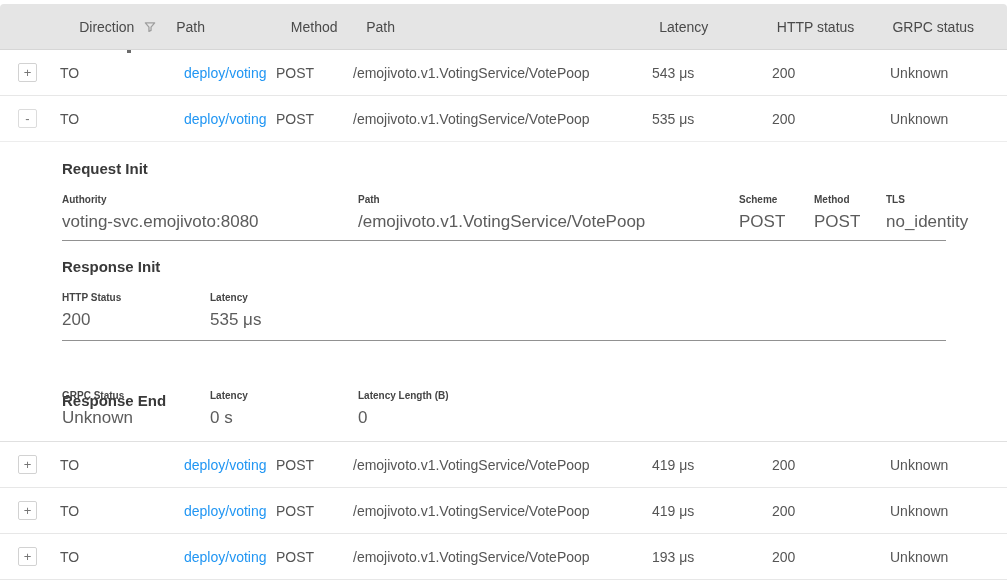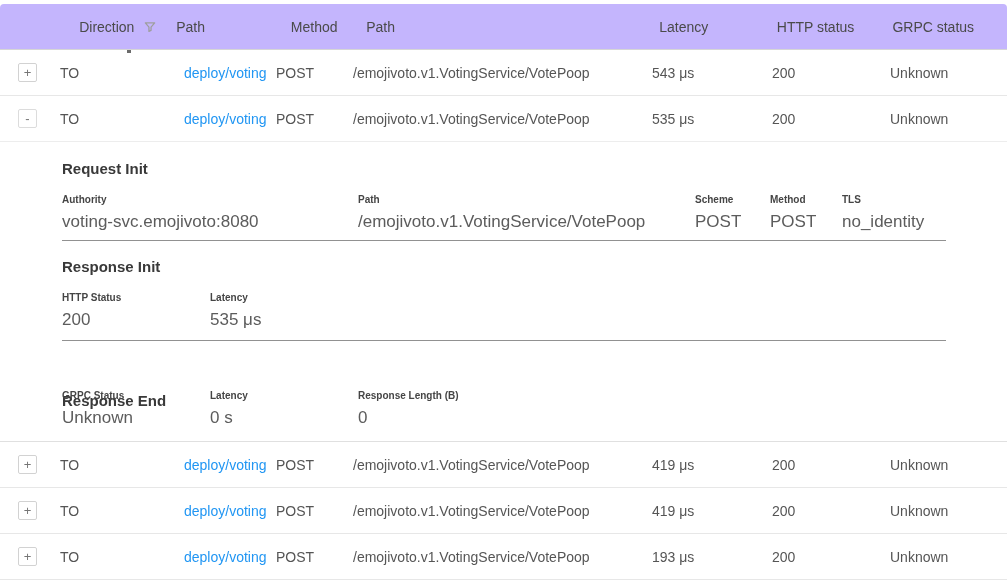"Direction" .thead { background: #c4b5fd -> #e5e5e5 }
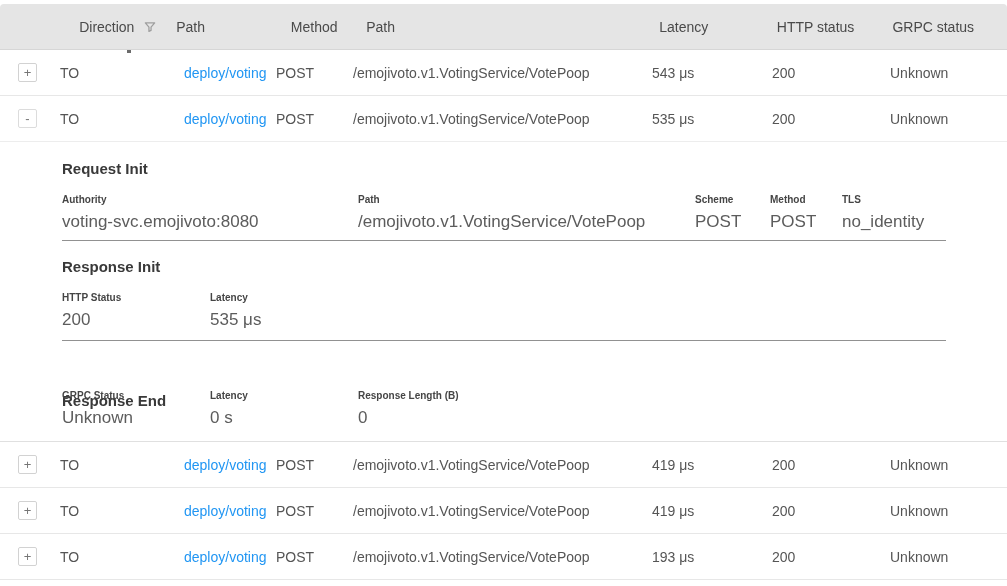"Scheme" .w-scheme { margin-left: none -> 44px }
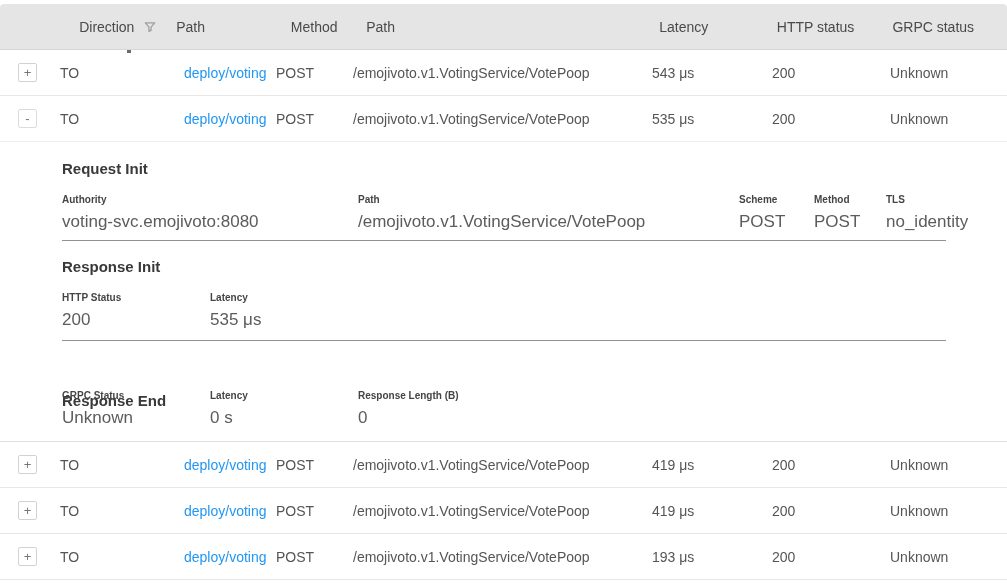"Response Length (B)" div.flabel { text: Response -> Latency }
